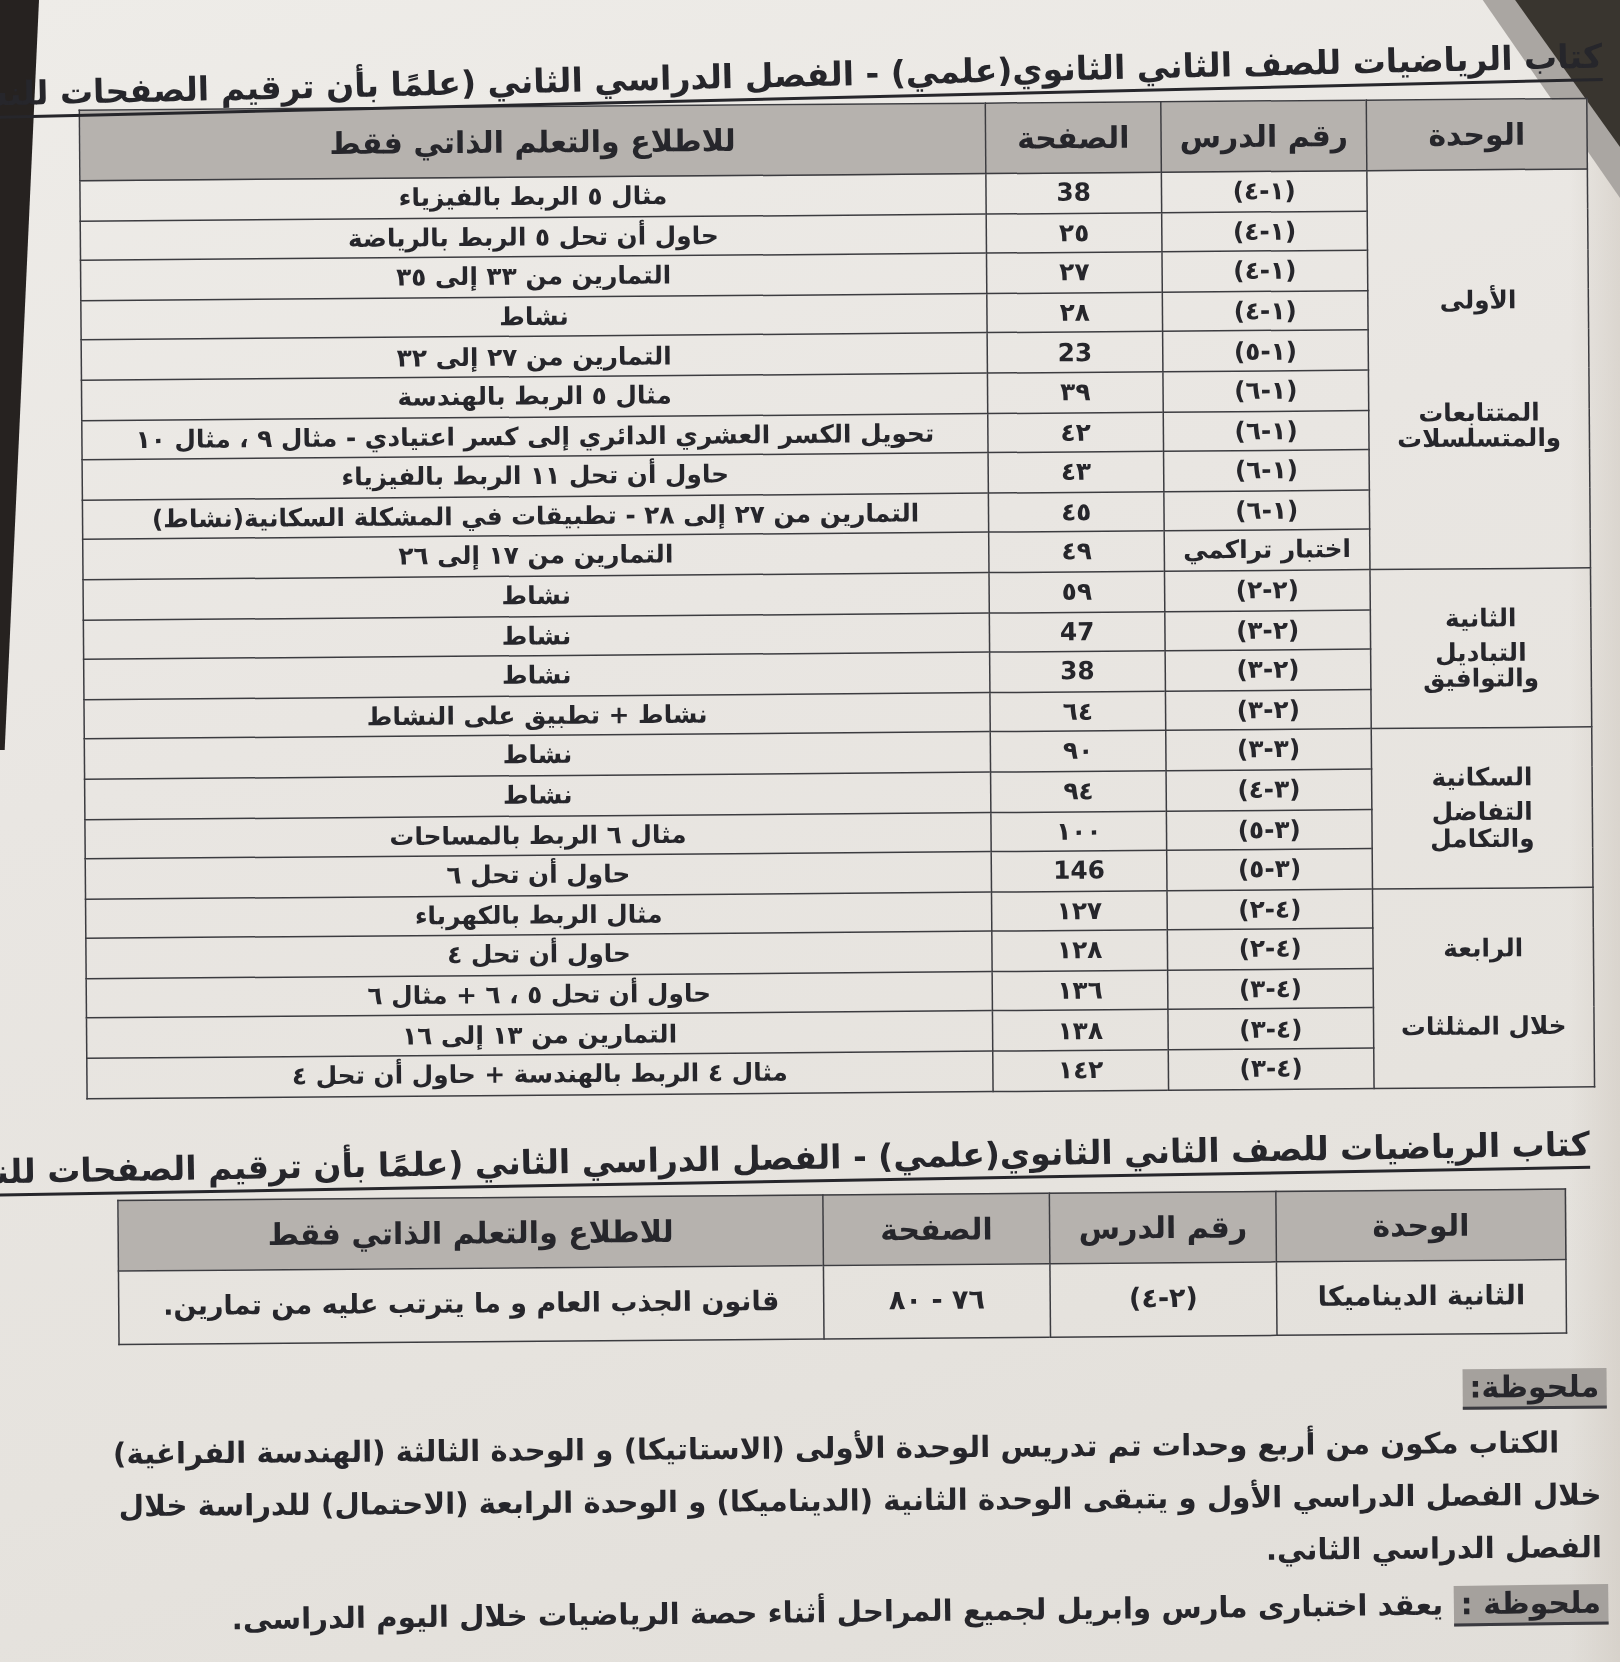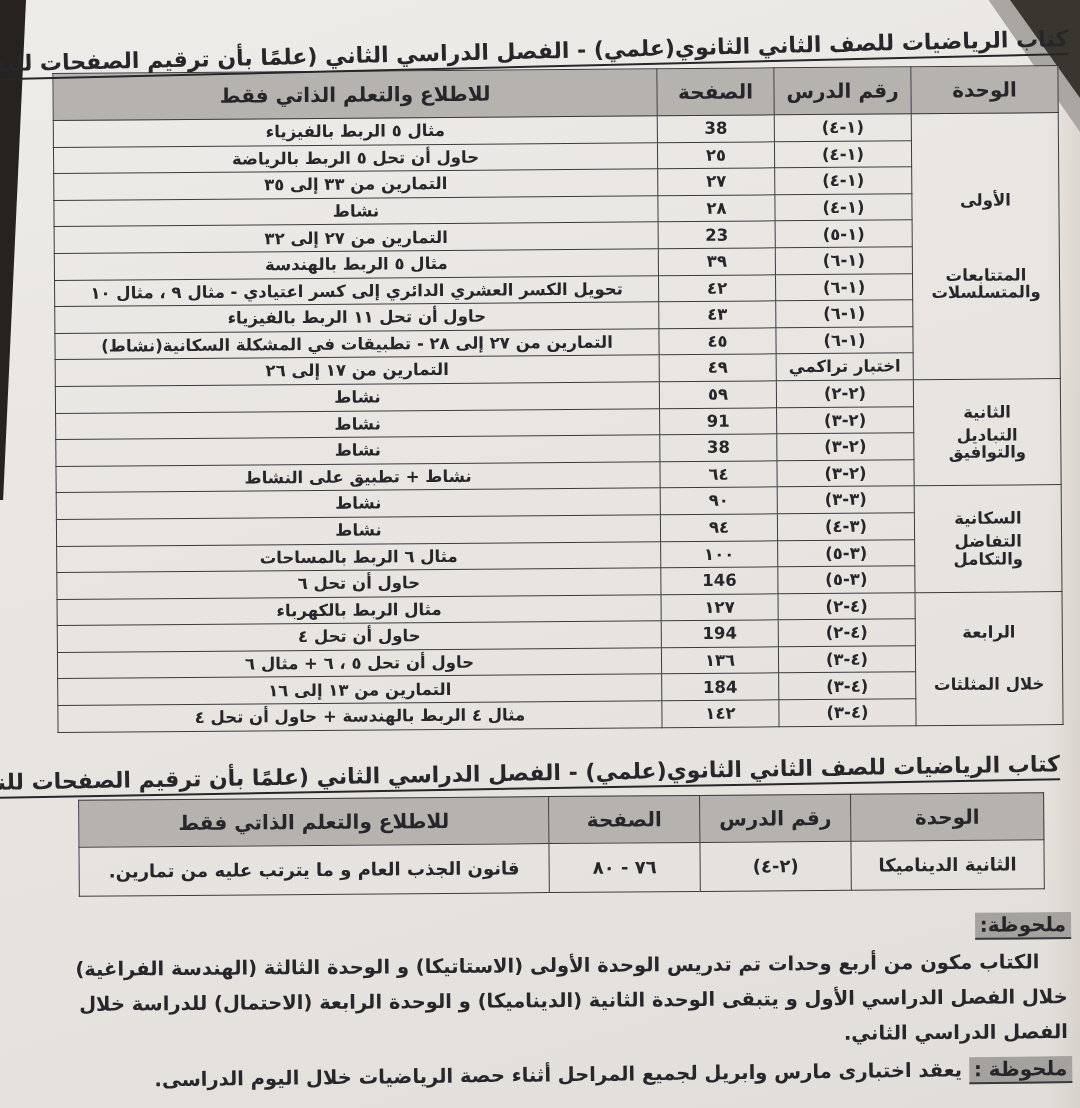"91" td { text: 91 -> 47 }
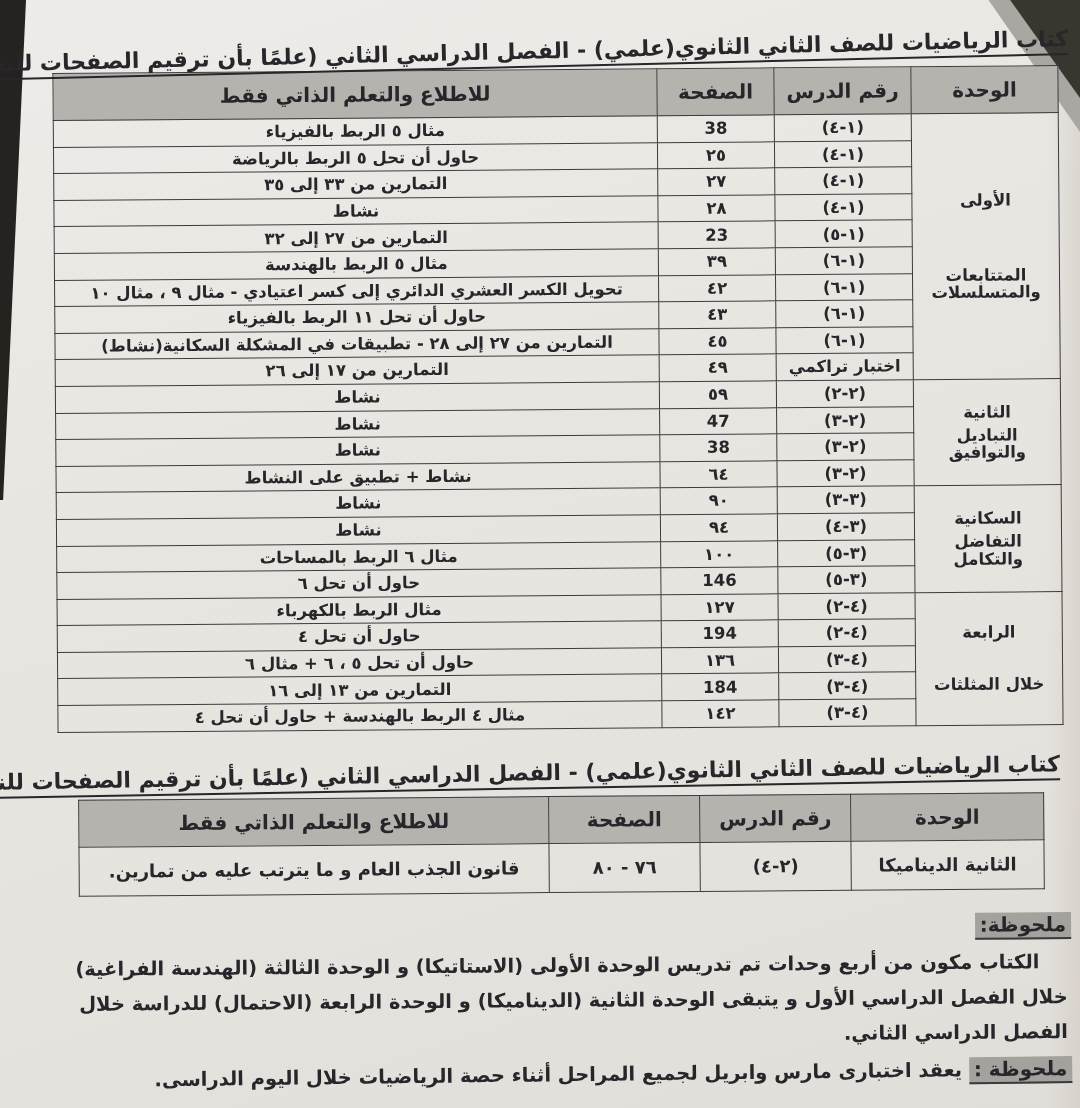"194" td { text: 194 -> ١٢٨ }
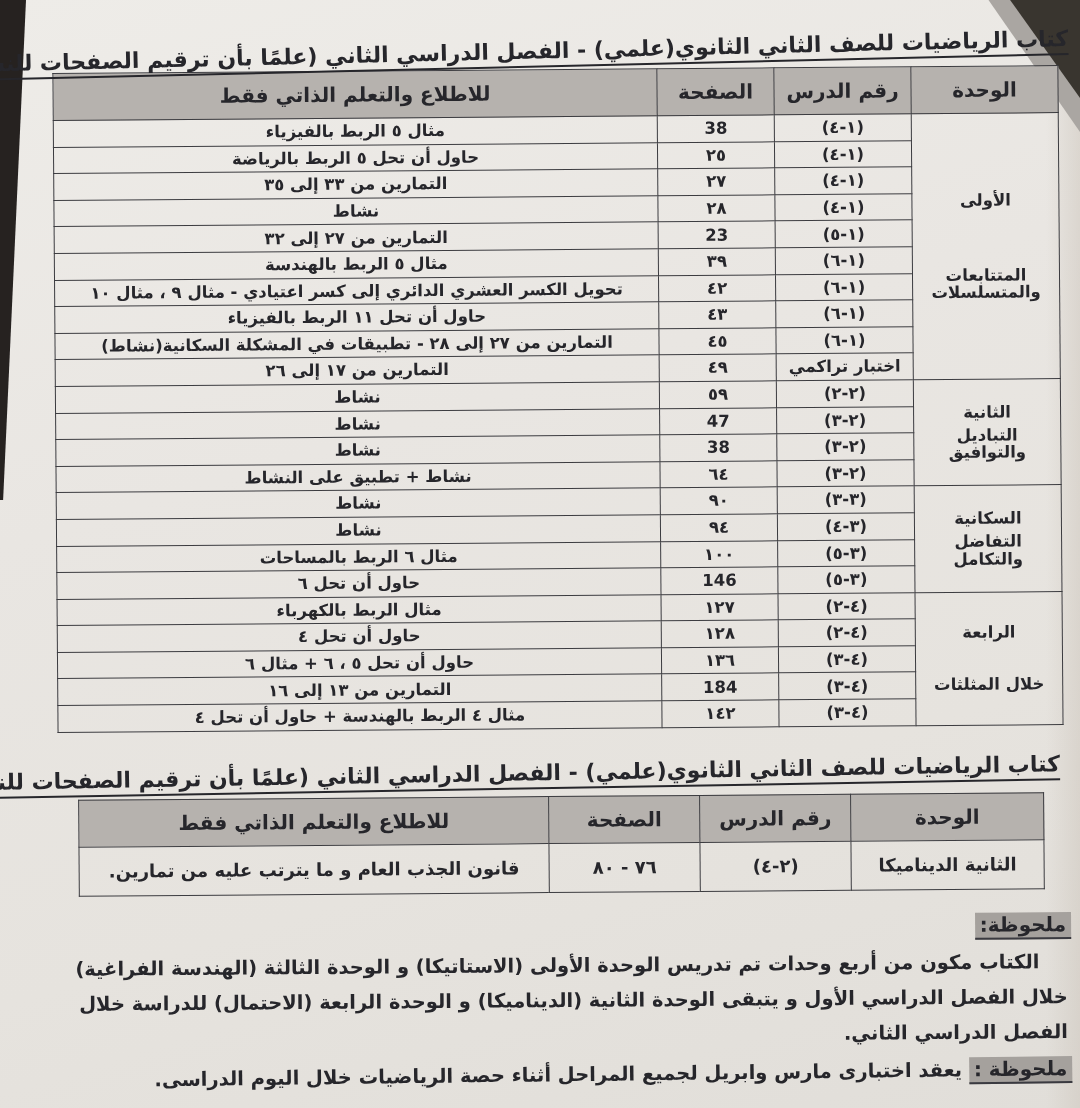"184" td { text: 184 -> ١٣٨ }
